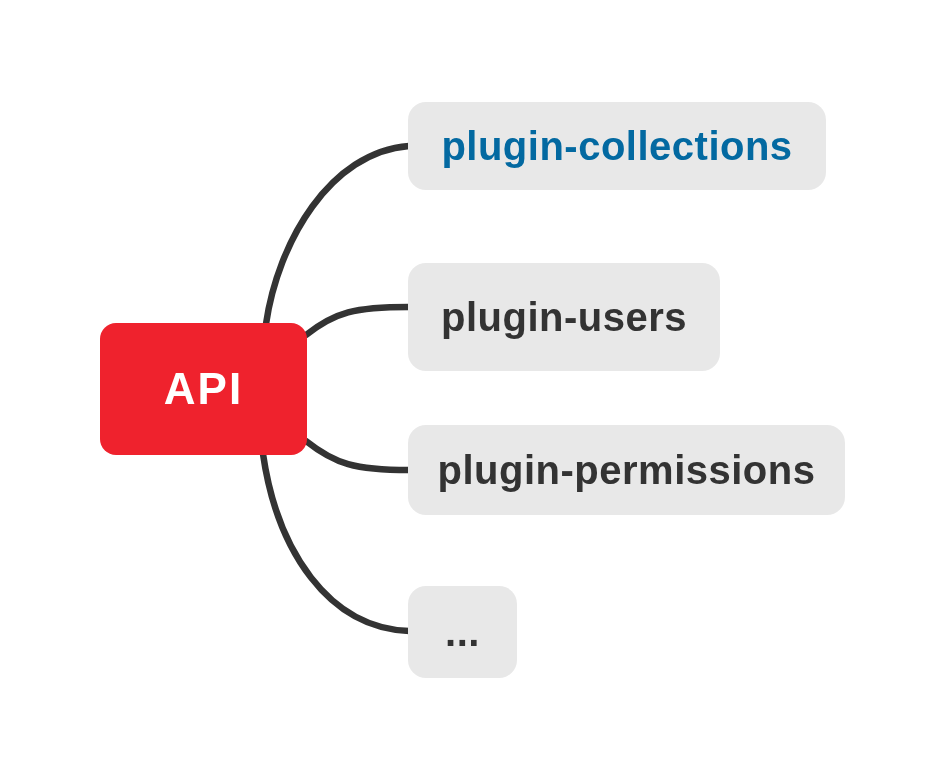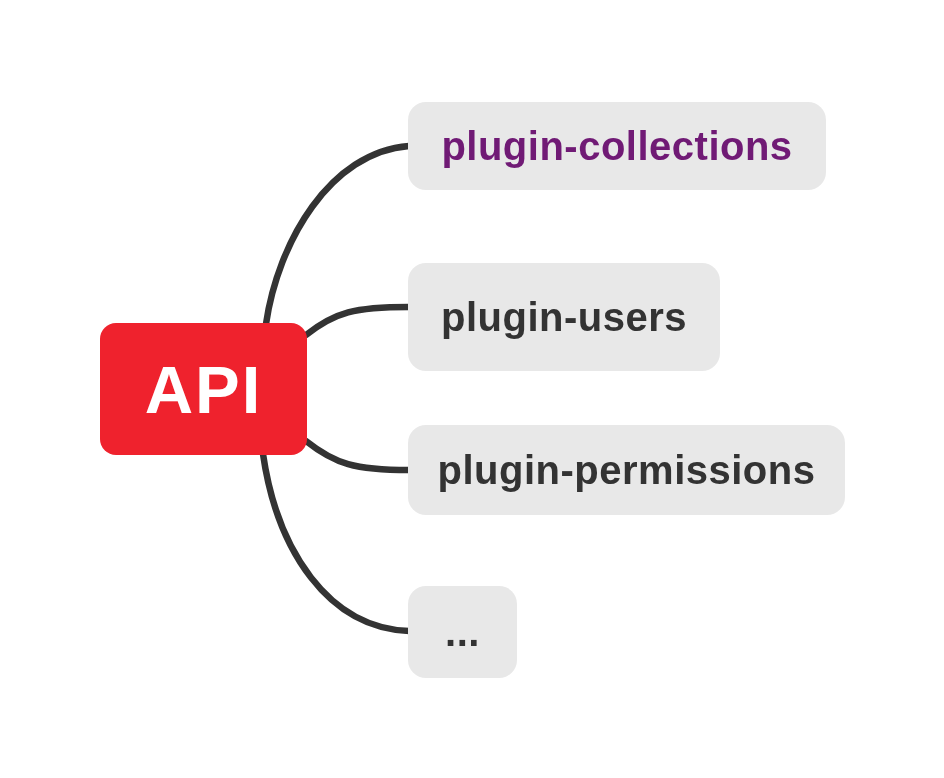"plugin-collections" span.node-label { color: #701a75 -> #0369a1 }
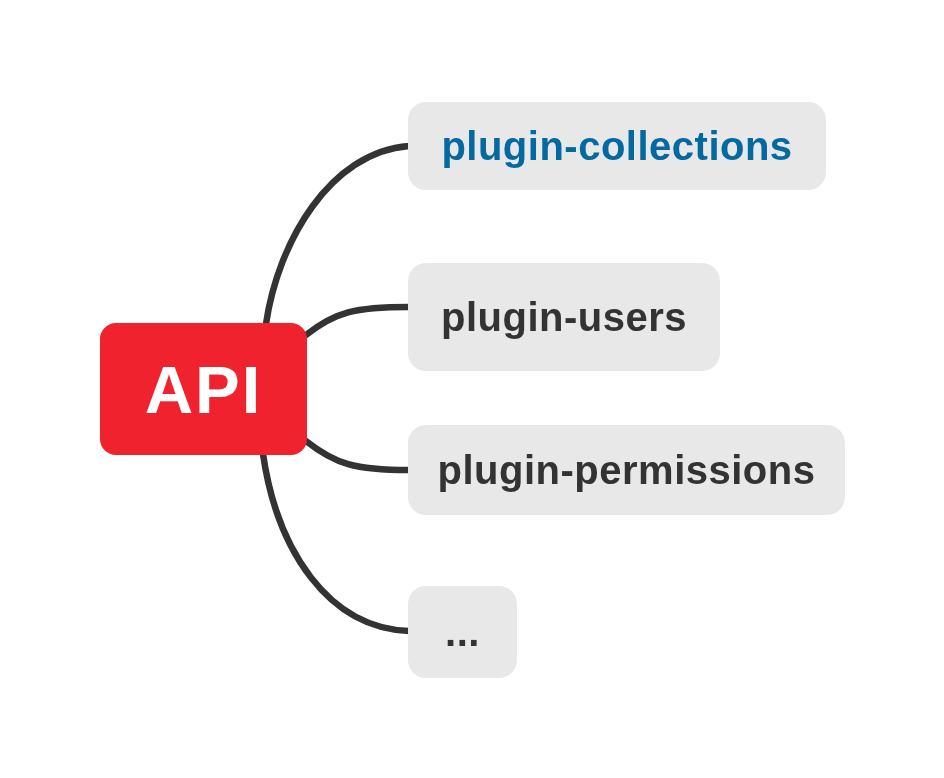"API" .node-root .node-label { font-size: 67px -> 44px }
